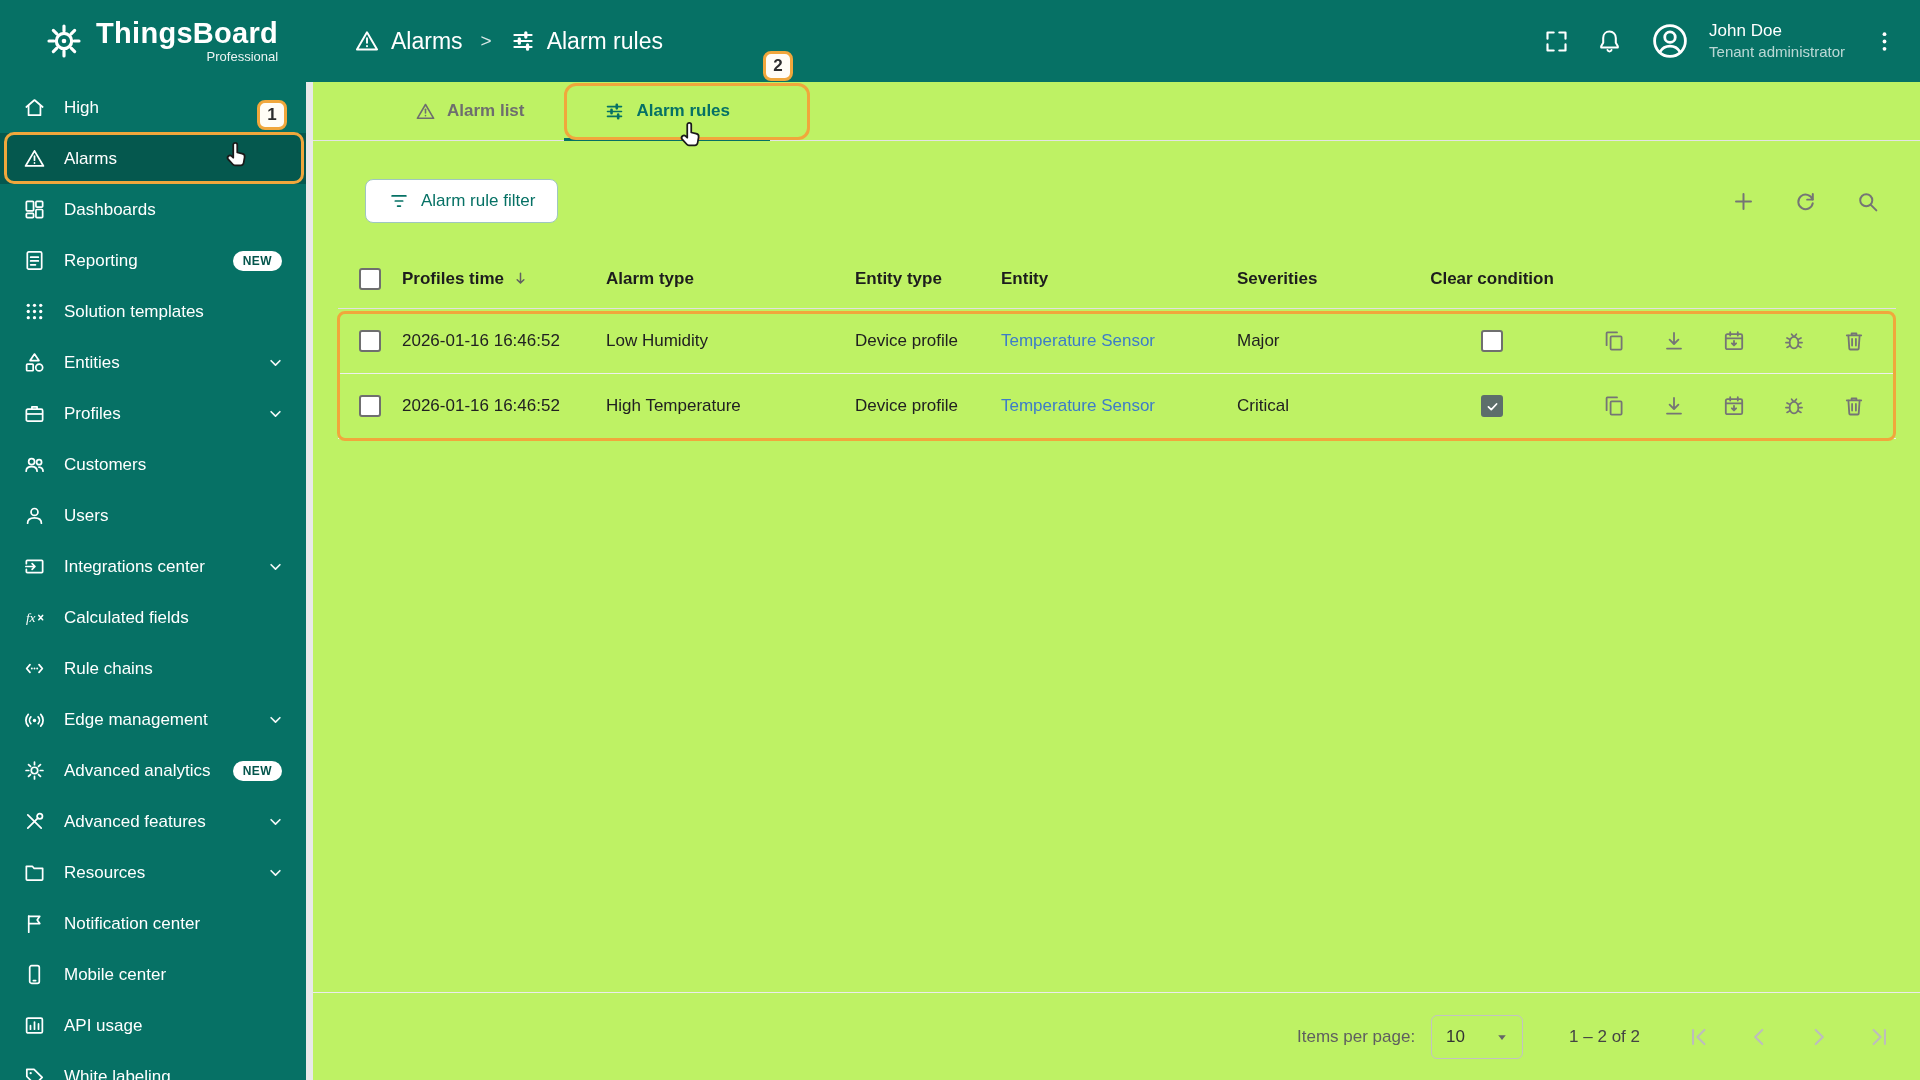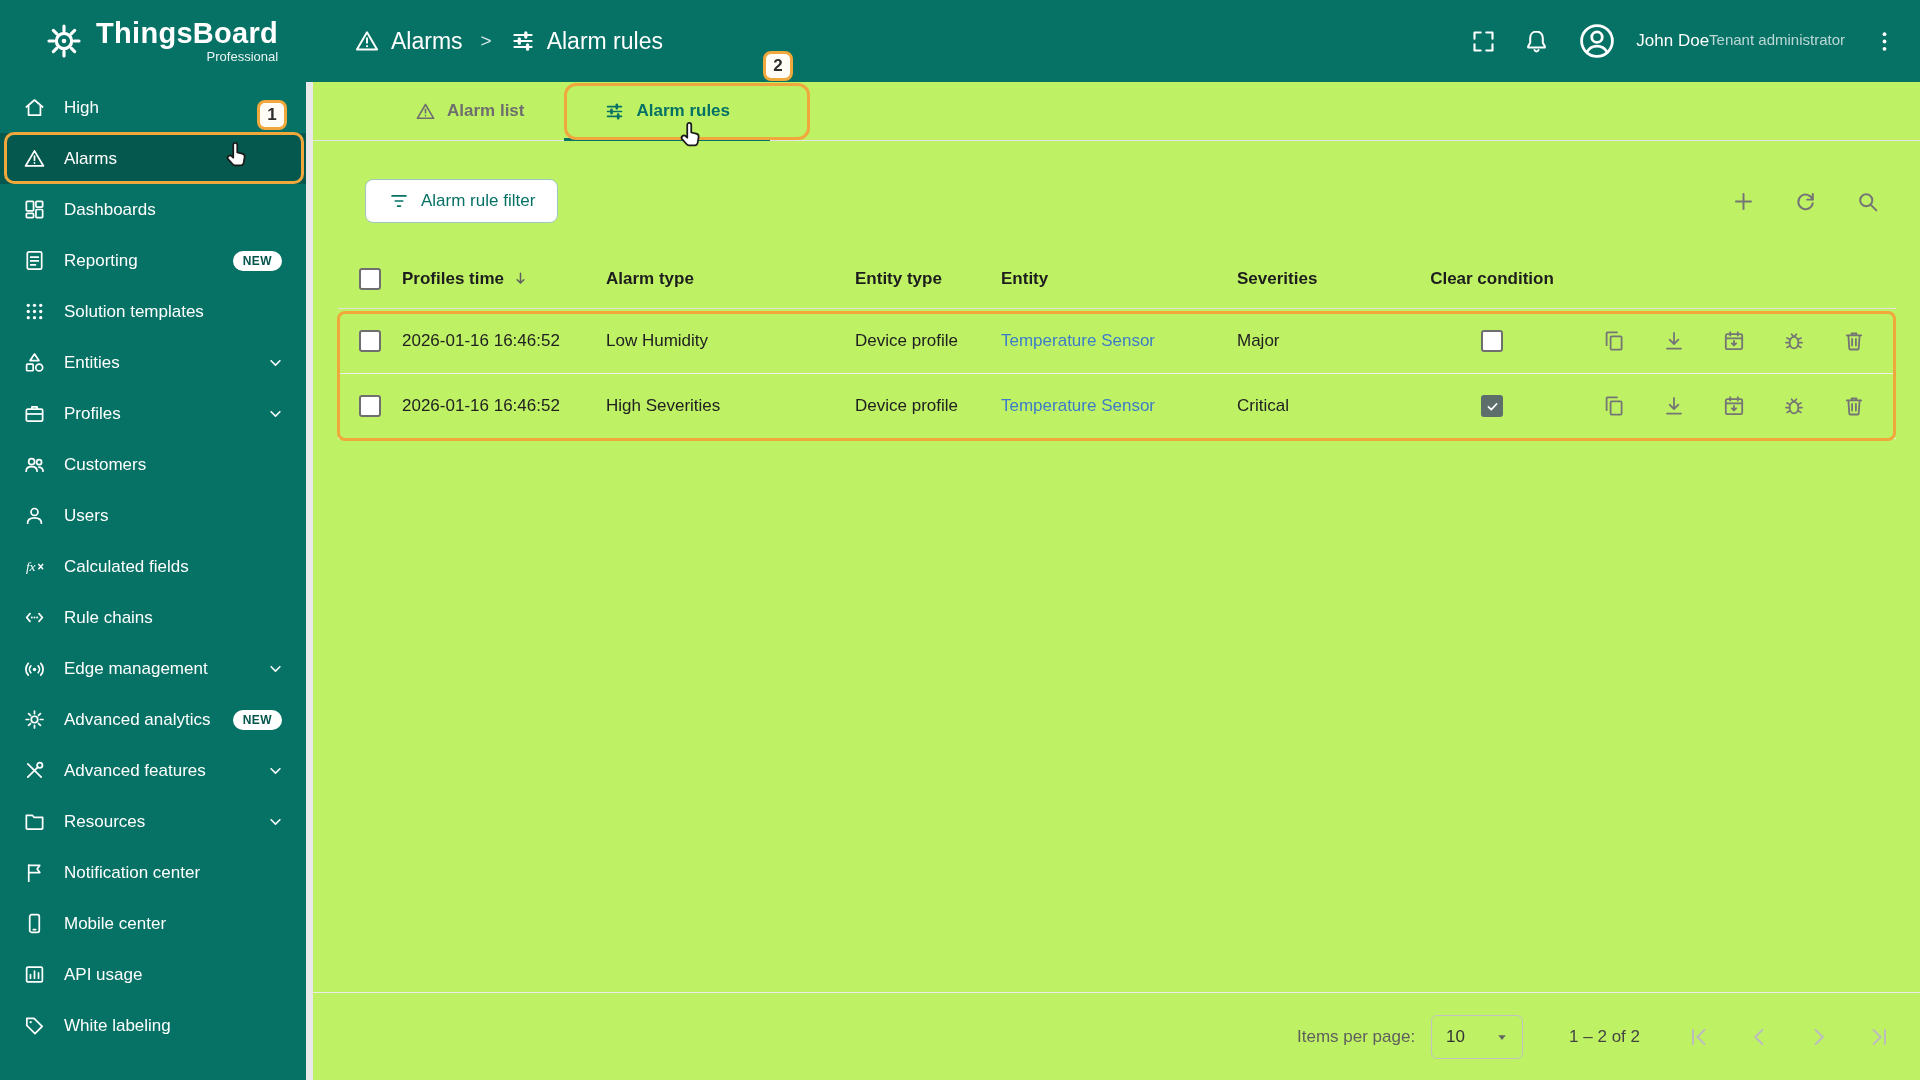"John Doe" .user-block { flex-direction: row -> column }
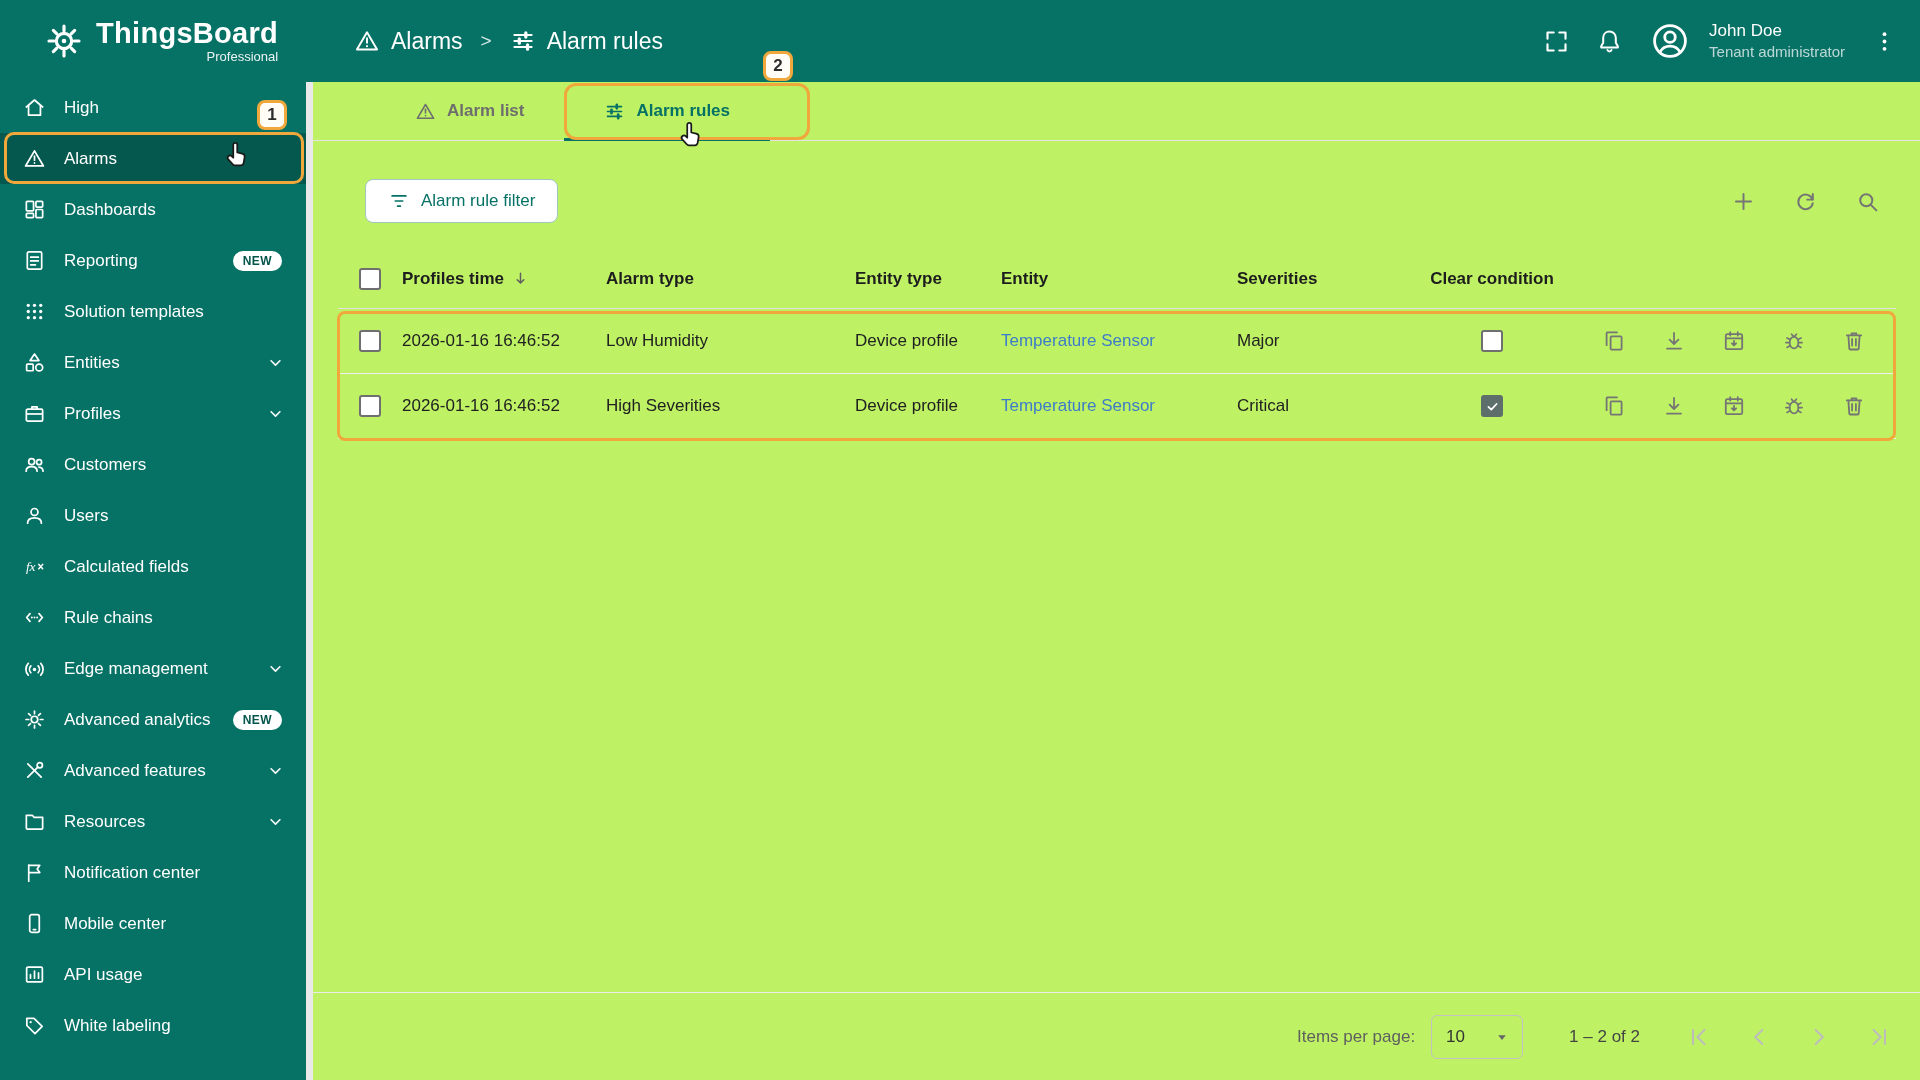"High Severities" div.col-alarm { text: Severities -> Temperature }
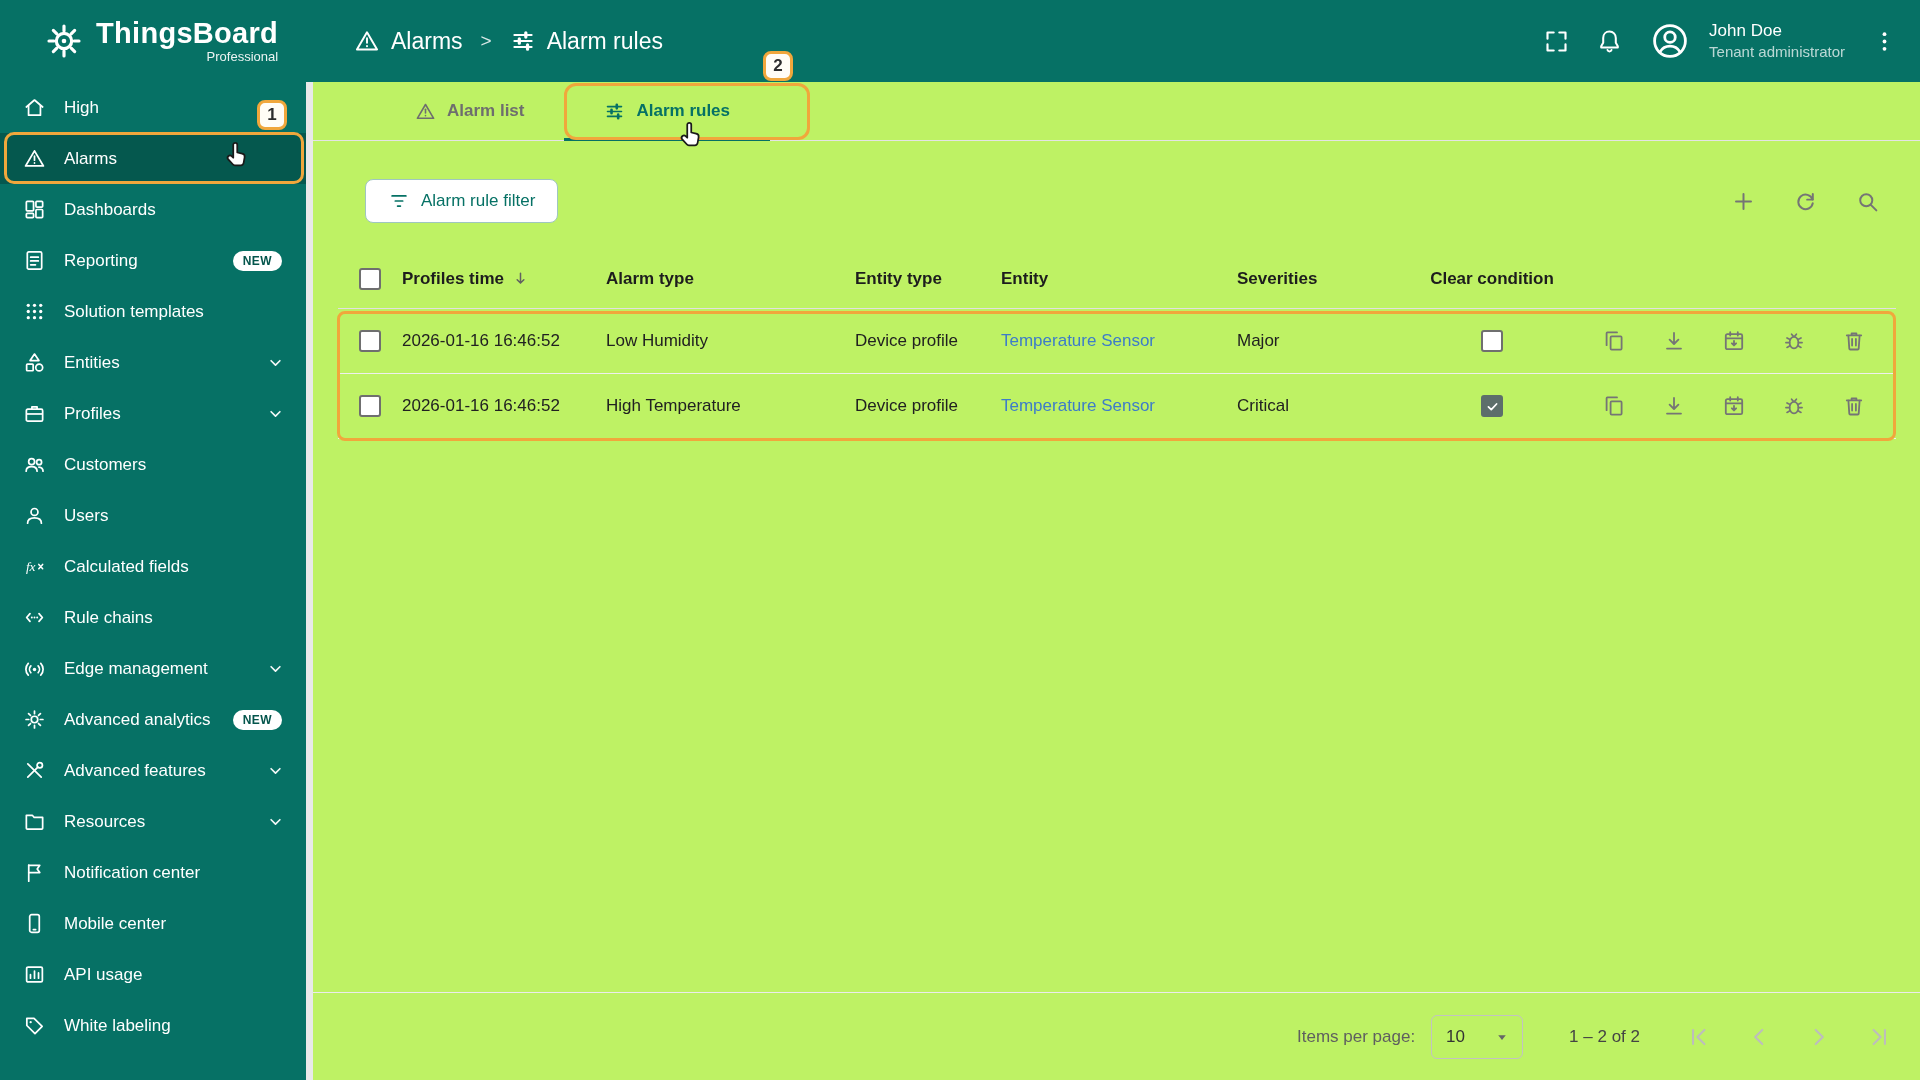"Integrations center" div.nav-item { html: none -> <div> <span> <svg> <path></path> <path></path> </svg> </span> <span>Integrations center</span> <span> <svg> <path></path> </svg> </span> </div> }
